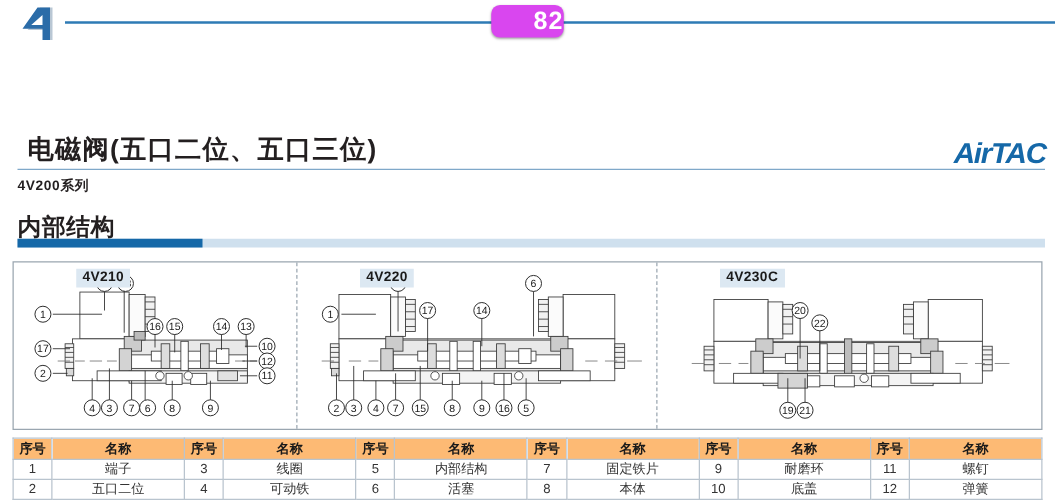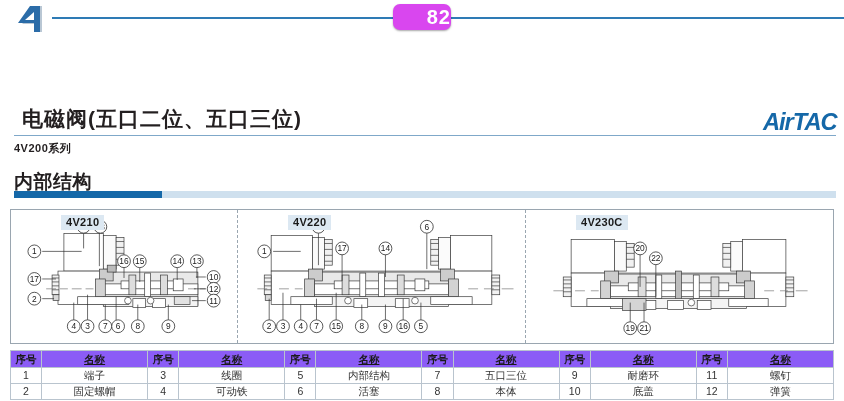"序号" .parts-table th { background: #8b5cf6 -> #fdba74 }
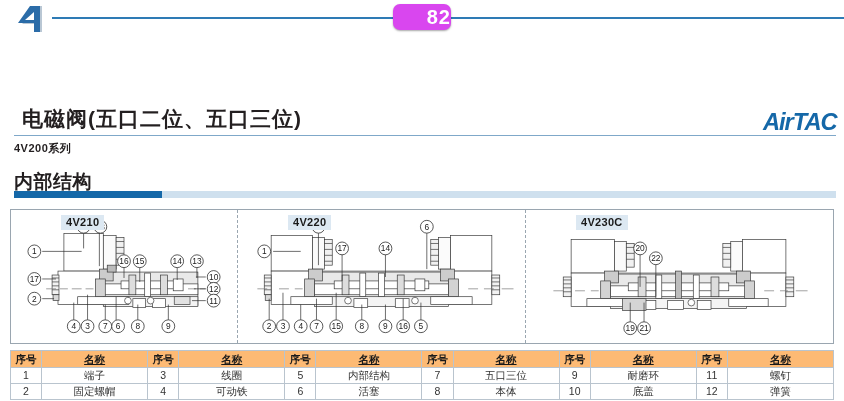"名称" .col-name { text-decoration: underline -> none }
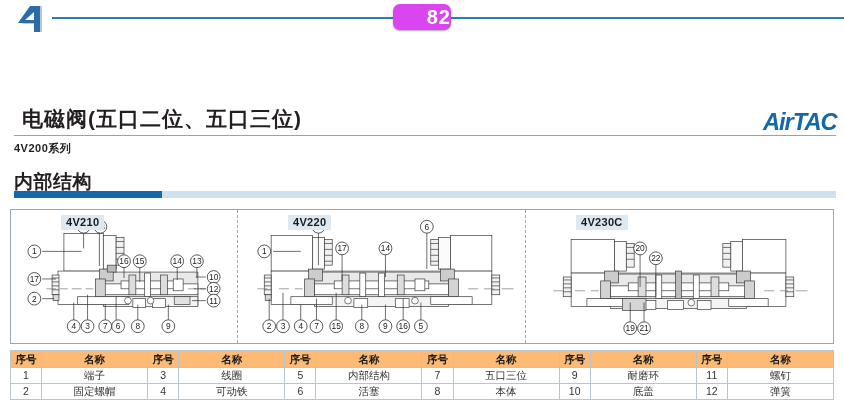"五口三位" td { text: 五口三位 -> 固定铁片 }
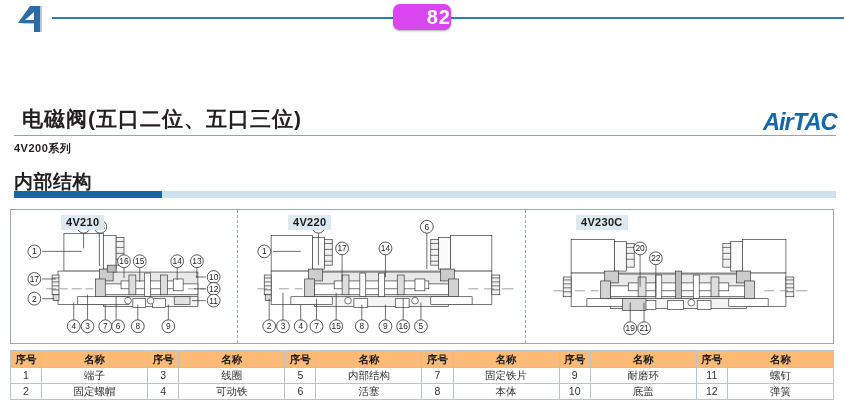"固定螺帽" td { text: 固定螺帽 -> 五口二位 }
